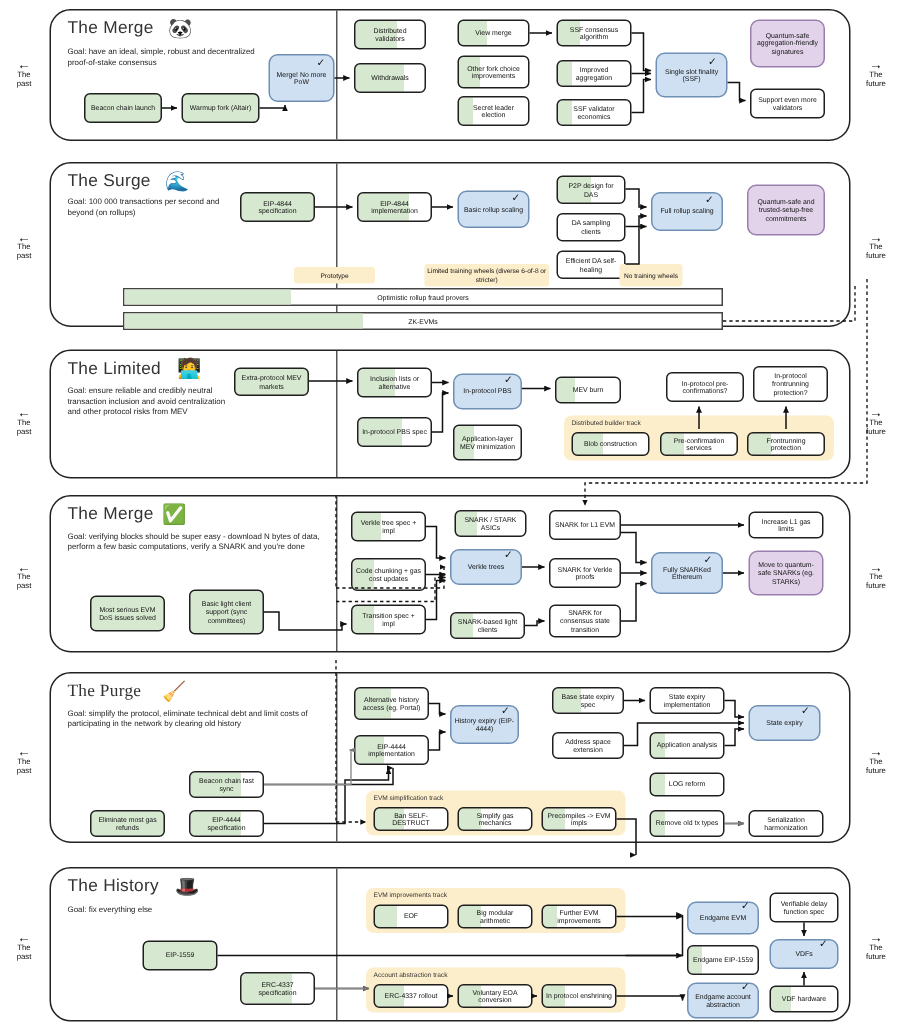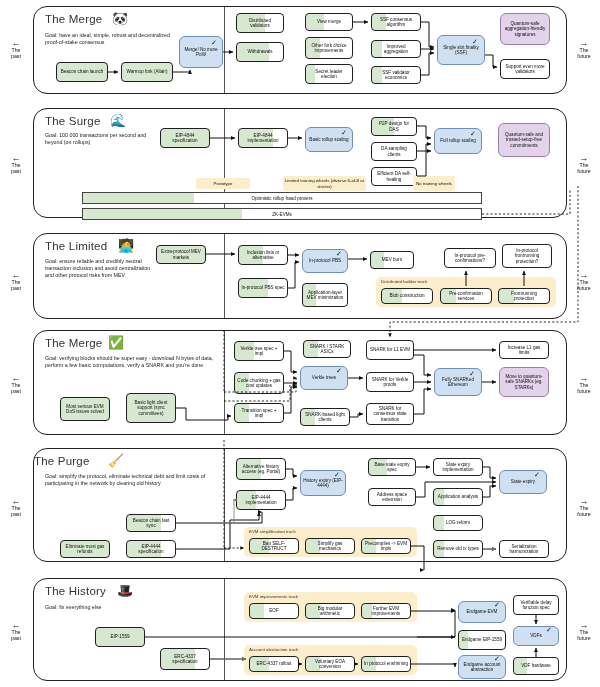"The Purge" div.sec-title { font-family: none -> Liberation Serif, serif; left: 34px -> 45px }
